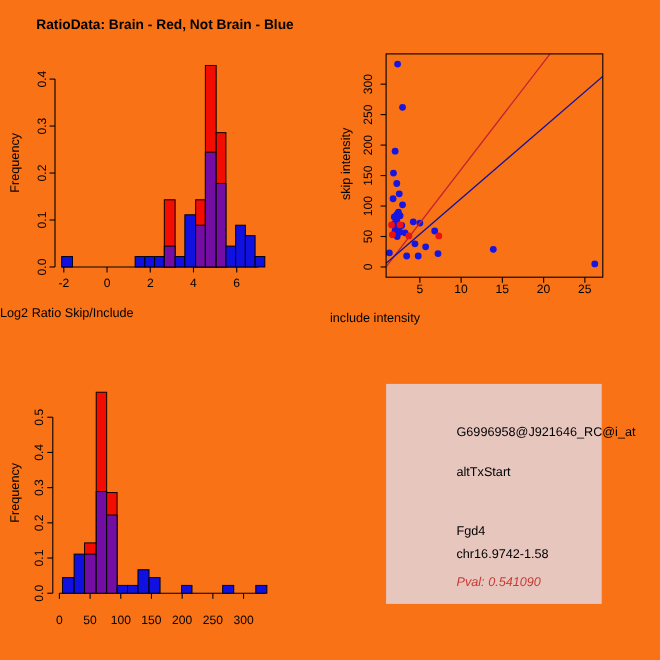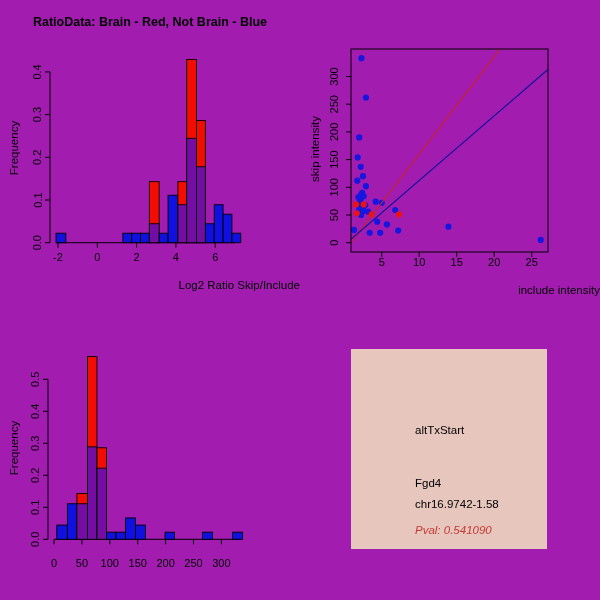"RatioData: Brain - Red, Not" .figure { background: #a21caf -> #f97316 }
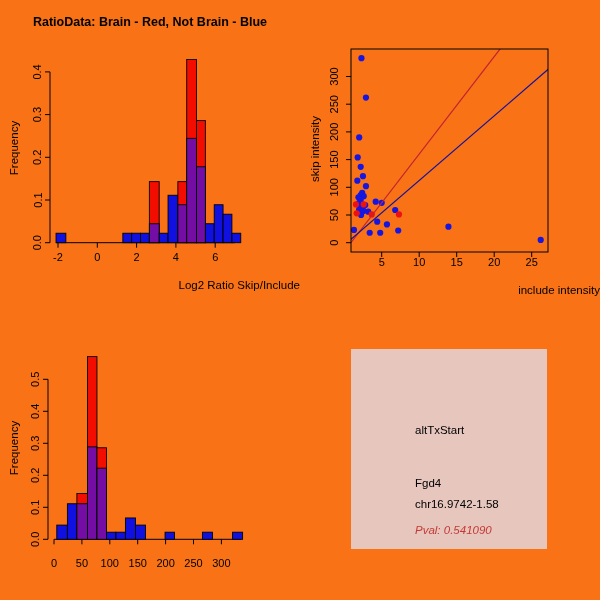"Log2 Ratio Skip/Include" .xlab { text-align: right -> left }
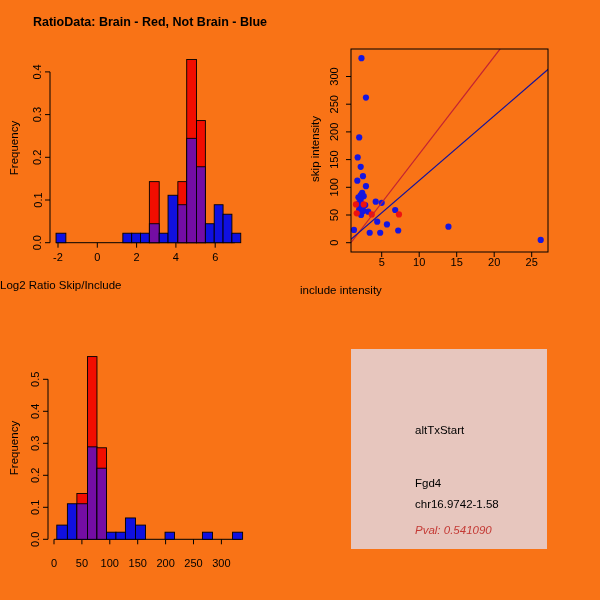"G6996958@J921646_RC@i_at" div.infoline { html: none -> <div>G6996958@J921646_RC@i_at</div> }
